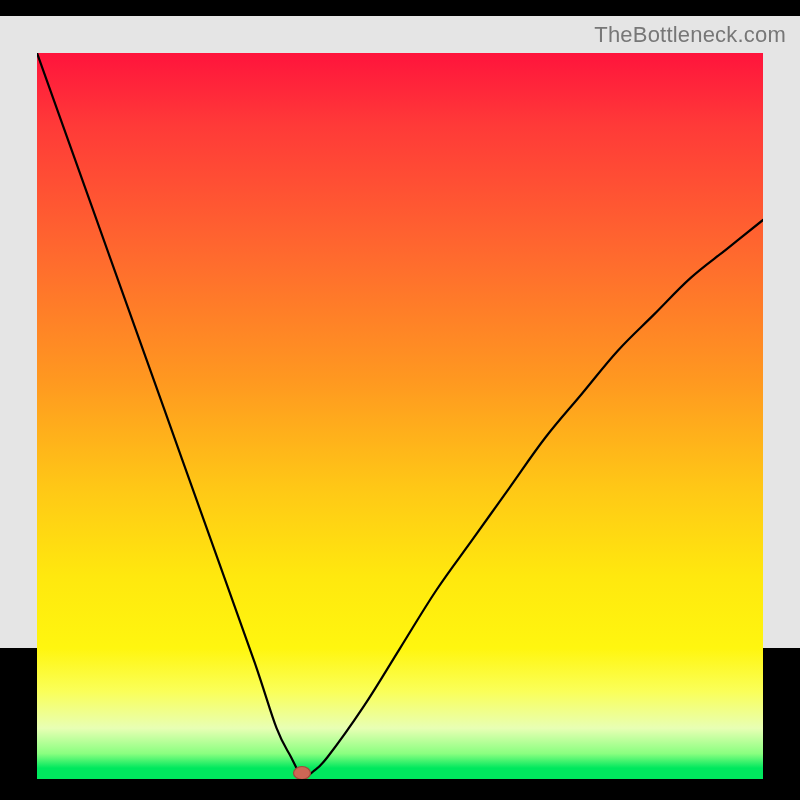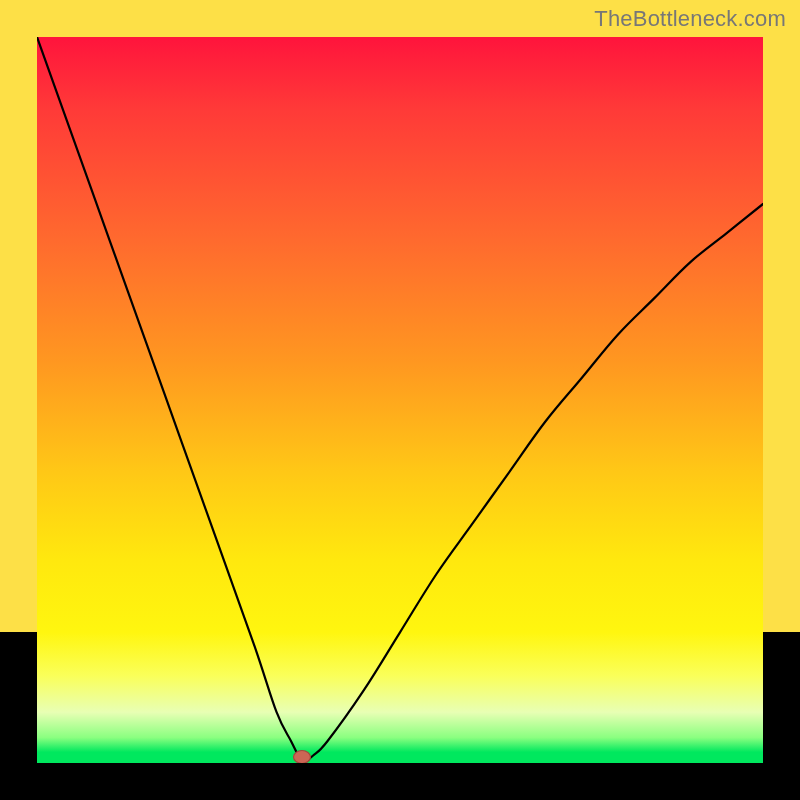"TheBottleneck.com" .frame { background: #fde047 -> #e5e5e5; top: 0 -> 16px }
